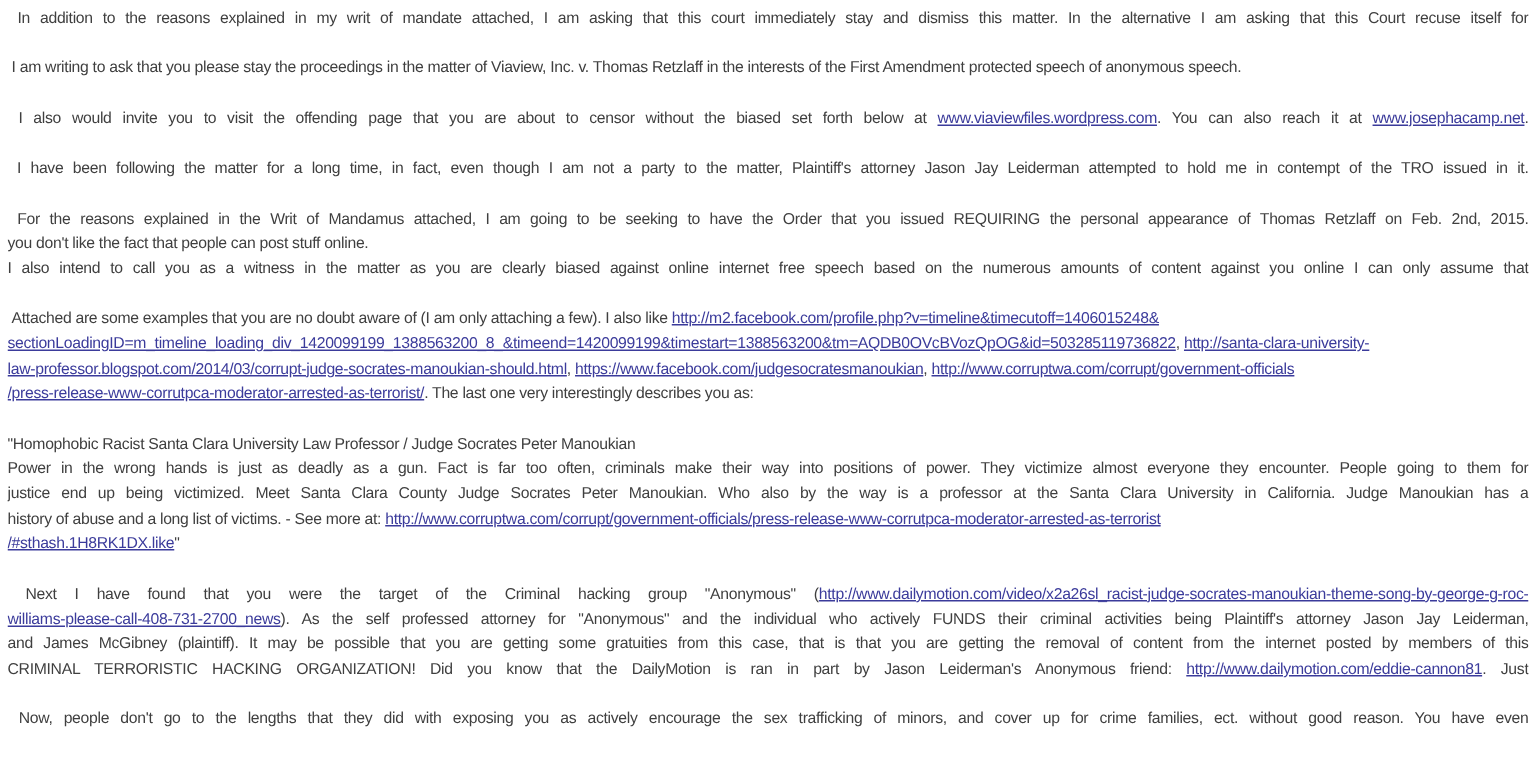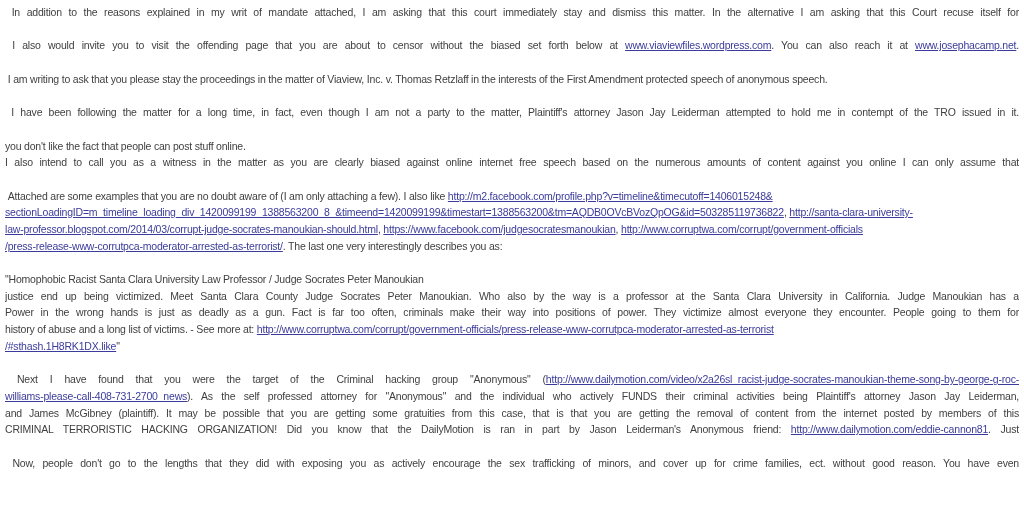"I also would invite you" div.paragraph { order: before "I am writing to ask" -> after "I am writing to ask" }
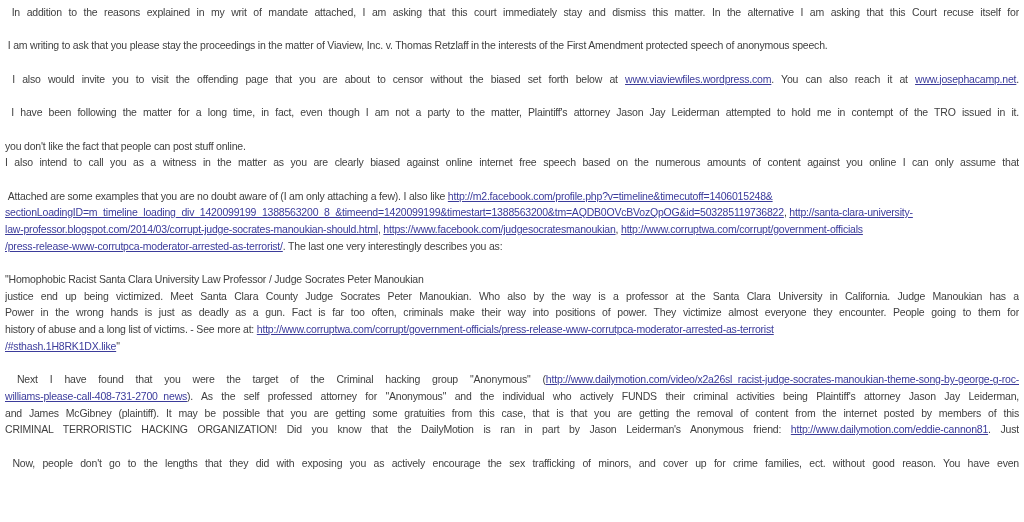"For the reasons explained in" div.line { html: none -> <div><span>&nbsp;For the reasons explained in the Writ of Mandamus attached, I am going to be seeking to have the Order that you issued REQUIRING the personal appearance of Thomas Retzlaff on Feb. 2nd, 2015.</span></div> }
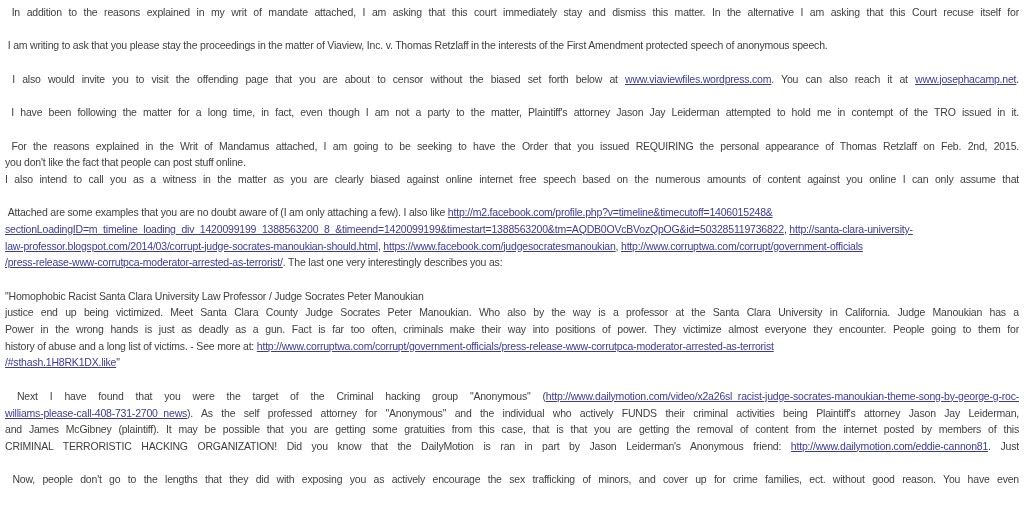"justice end up being victimized." div.line { order: before "Power in the wrong hands" -> after "Power in the wrong hands" }
